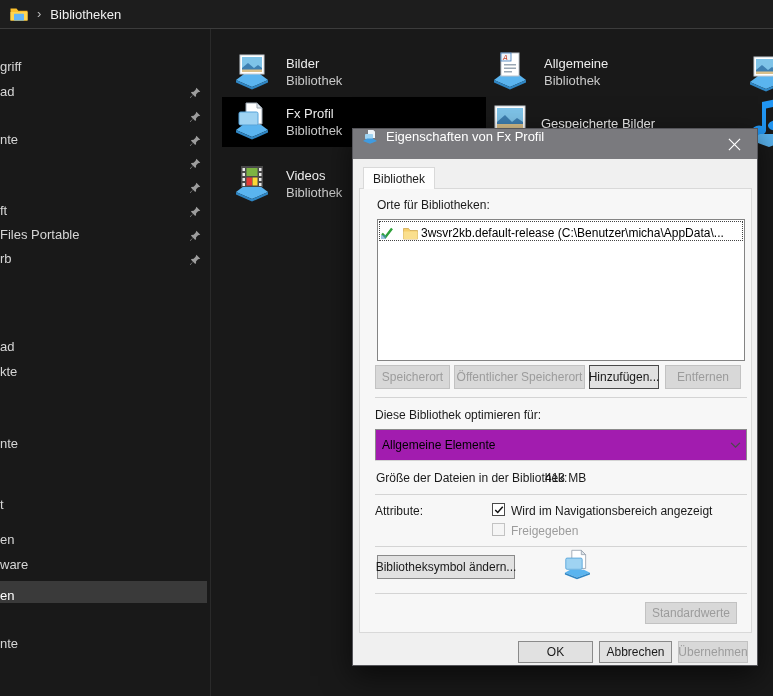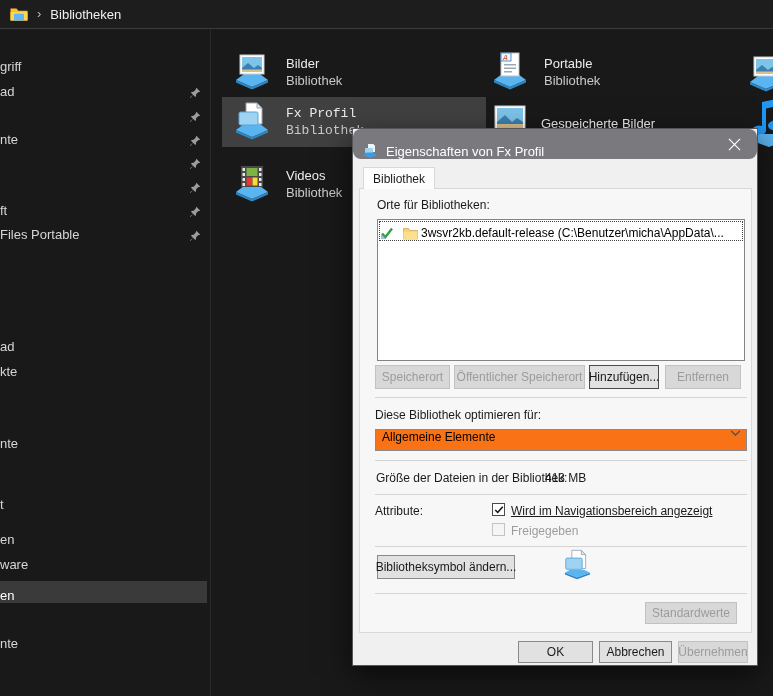"Portable" div.t1 { text: Portable -> Allgemeine }
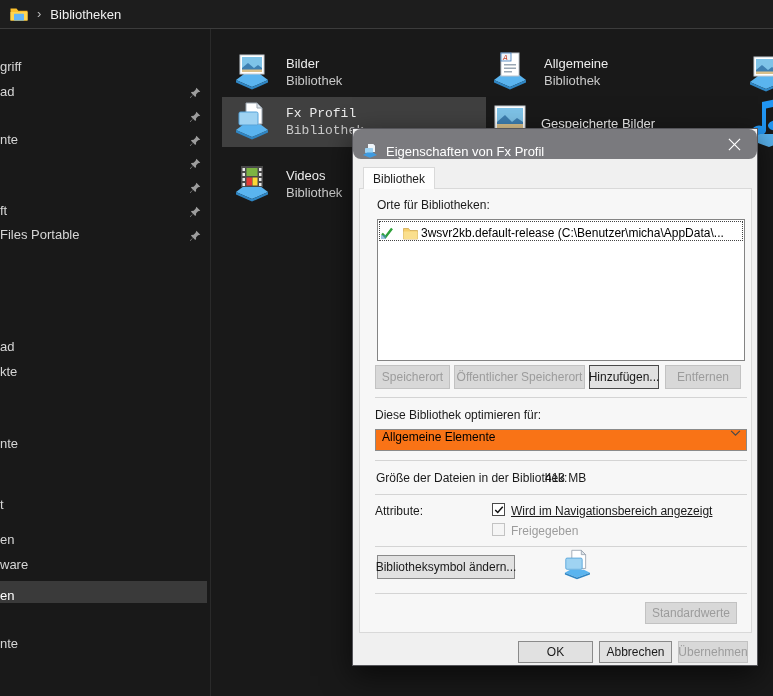"Fx Profil" .lib-item.sel { background: #404040 -> #000000; font-family: Liberation Mono, monospace -> none }
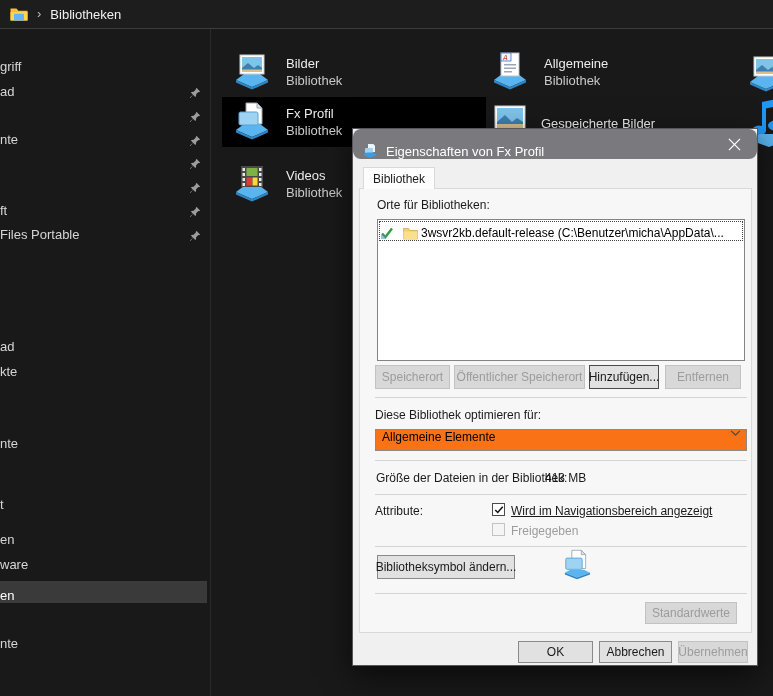"Eigenschaften von Fx Profil" .dlg-title { align-items: flex-end -> flex-start; border-radius: 8px -> none }
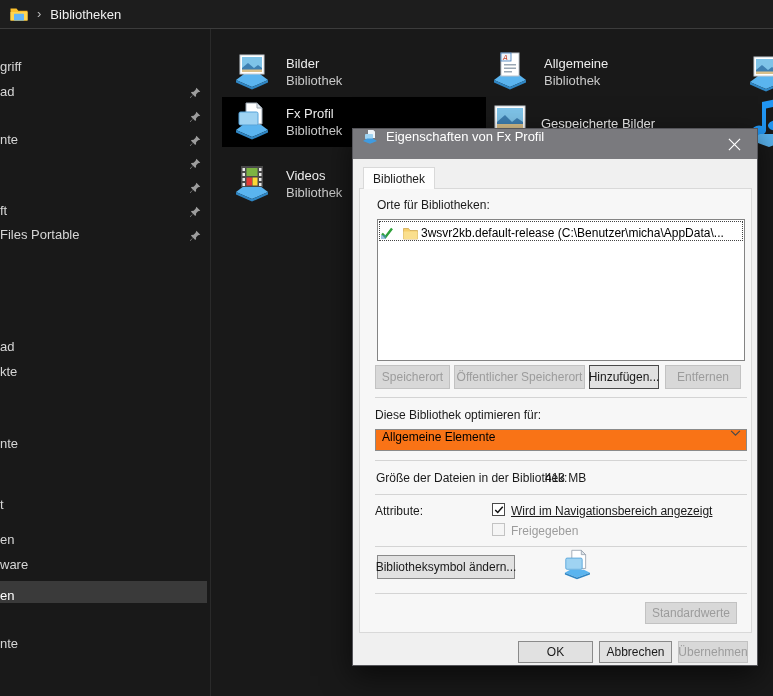"rb" div.side-item { html: none -> <div> <span>rb</span> <span> <svg> <path></path> </svg> </span> </div> }
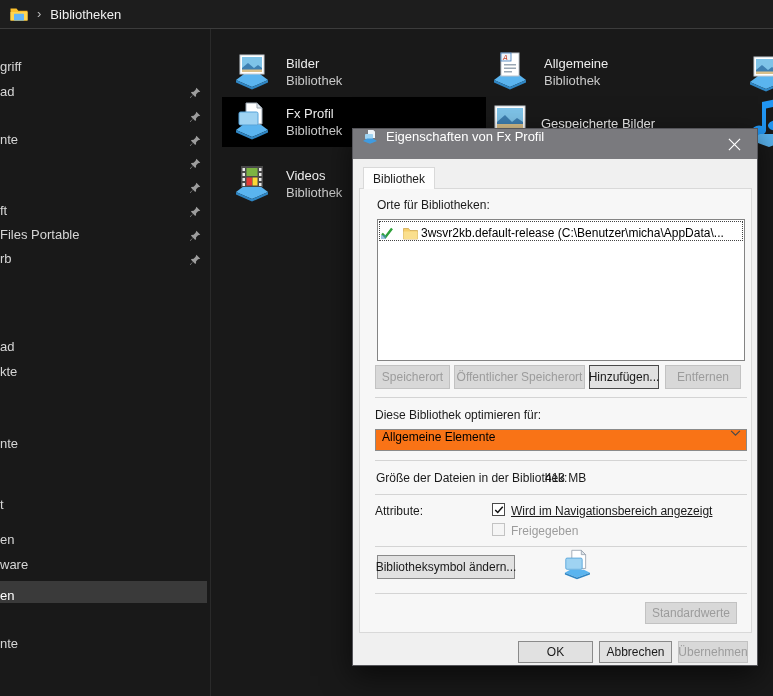"Allgemeine Elemente" .combo { align-items: none -> center; background: #f97316 -> #a21caf; height: 22px -> 32px }
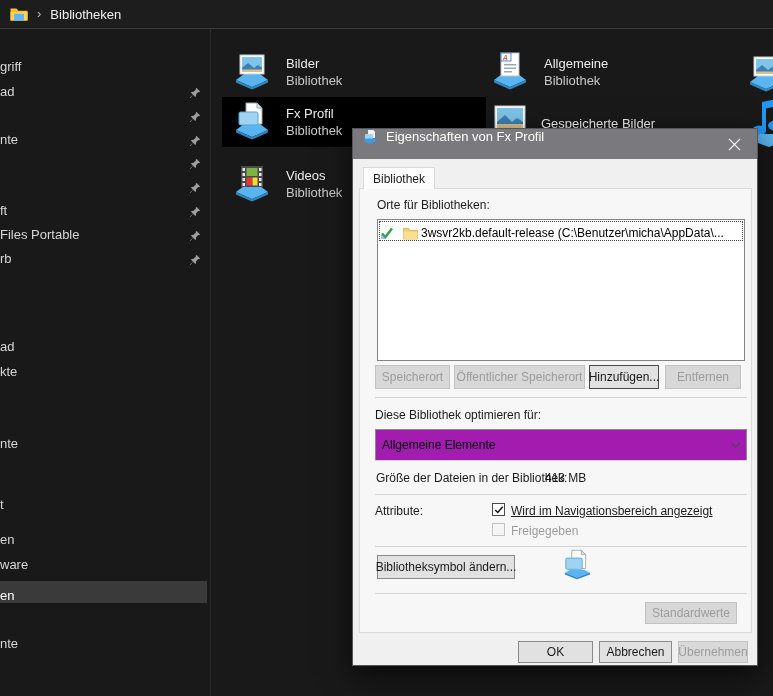"Wird im Navigationsbereich angezeigt" div.plabel { text-decoration: underline -> none }
